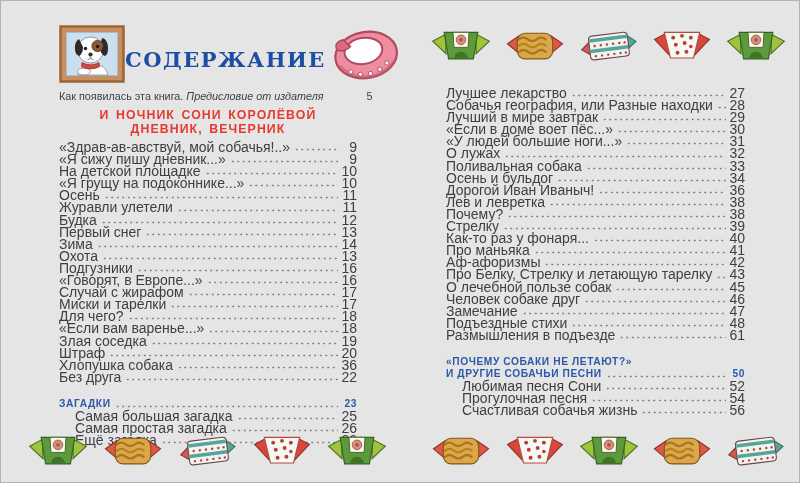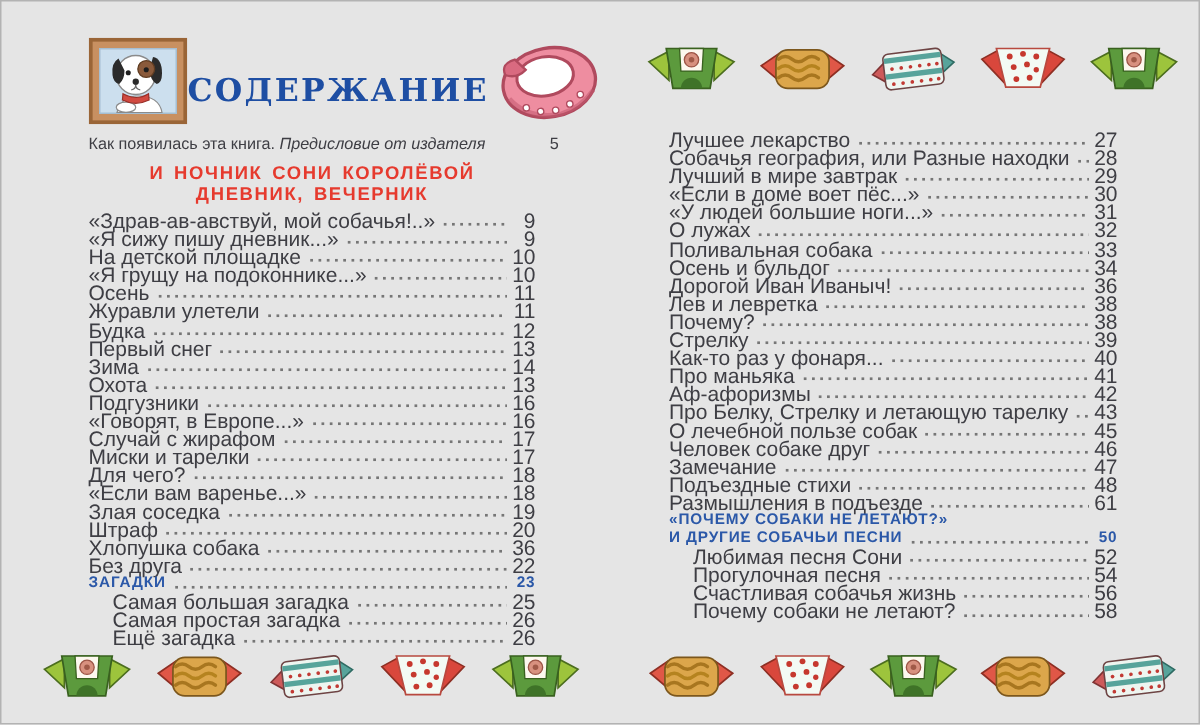"«ПОЧЕМУ СОБАКИ НЕ ЛЕТАЮТ?»" .style-heading-gap { margin-top: 0 -> 15px }
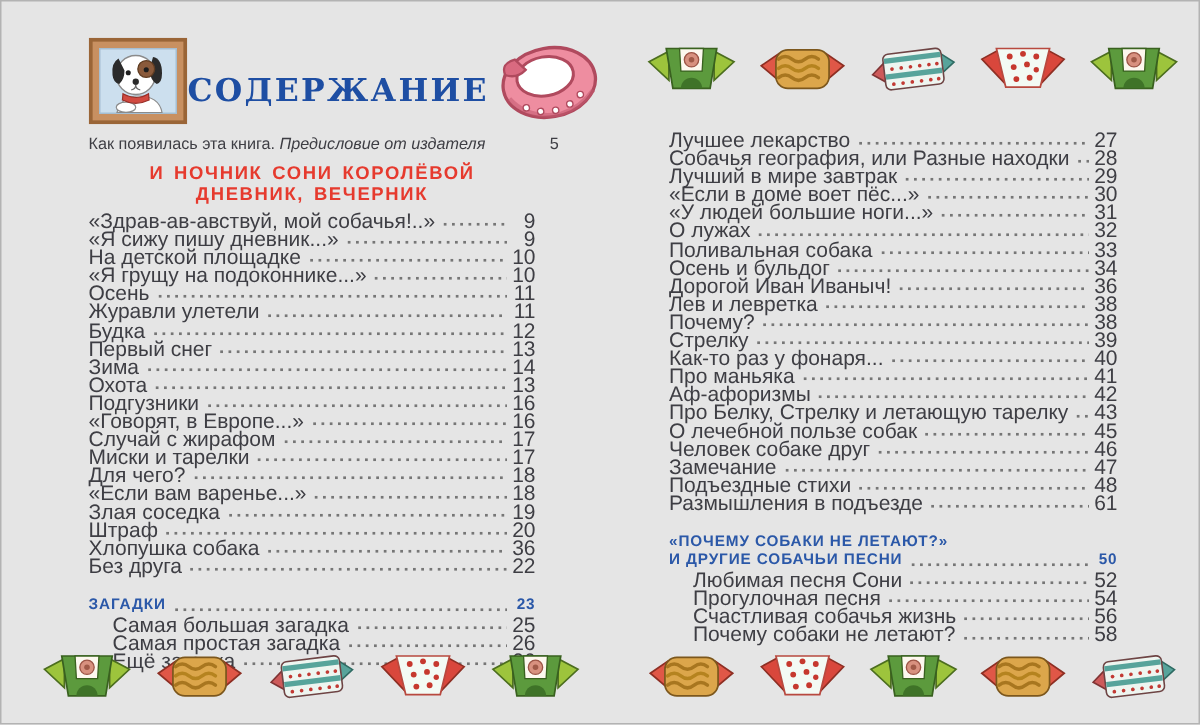"Почему собаки не летают?" div.toc-row { html: <div> <span>Почему собаки не летают?</span> <span></span> <span>58</span> </div> -> none }
